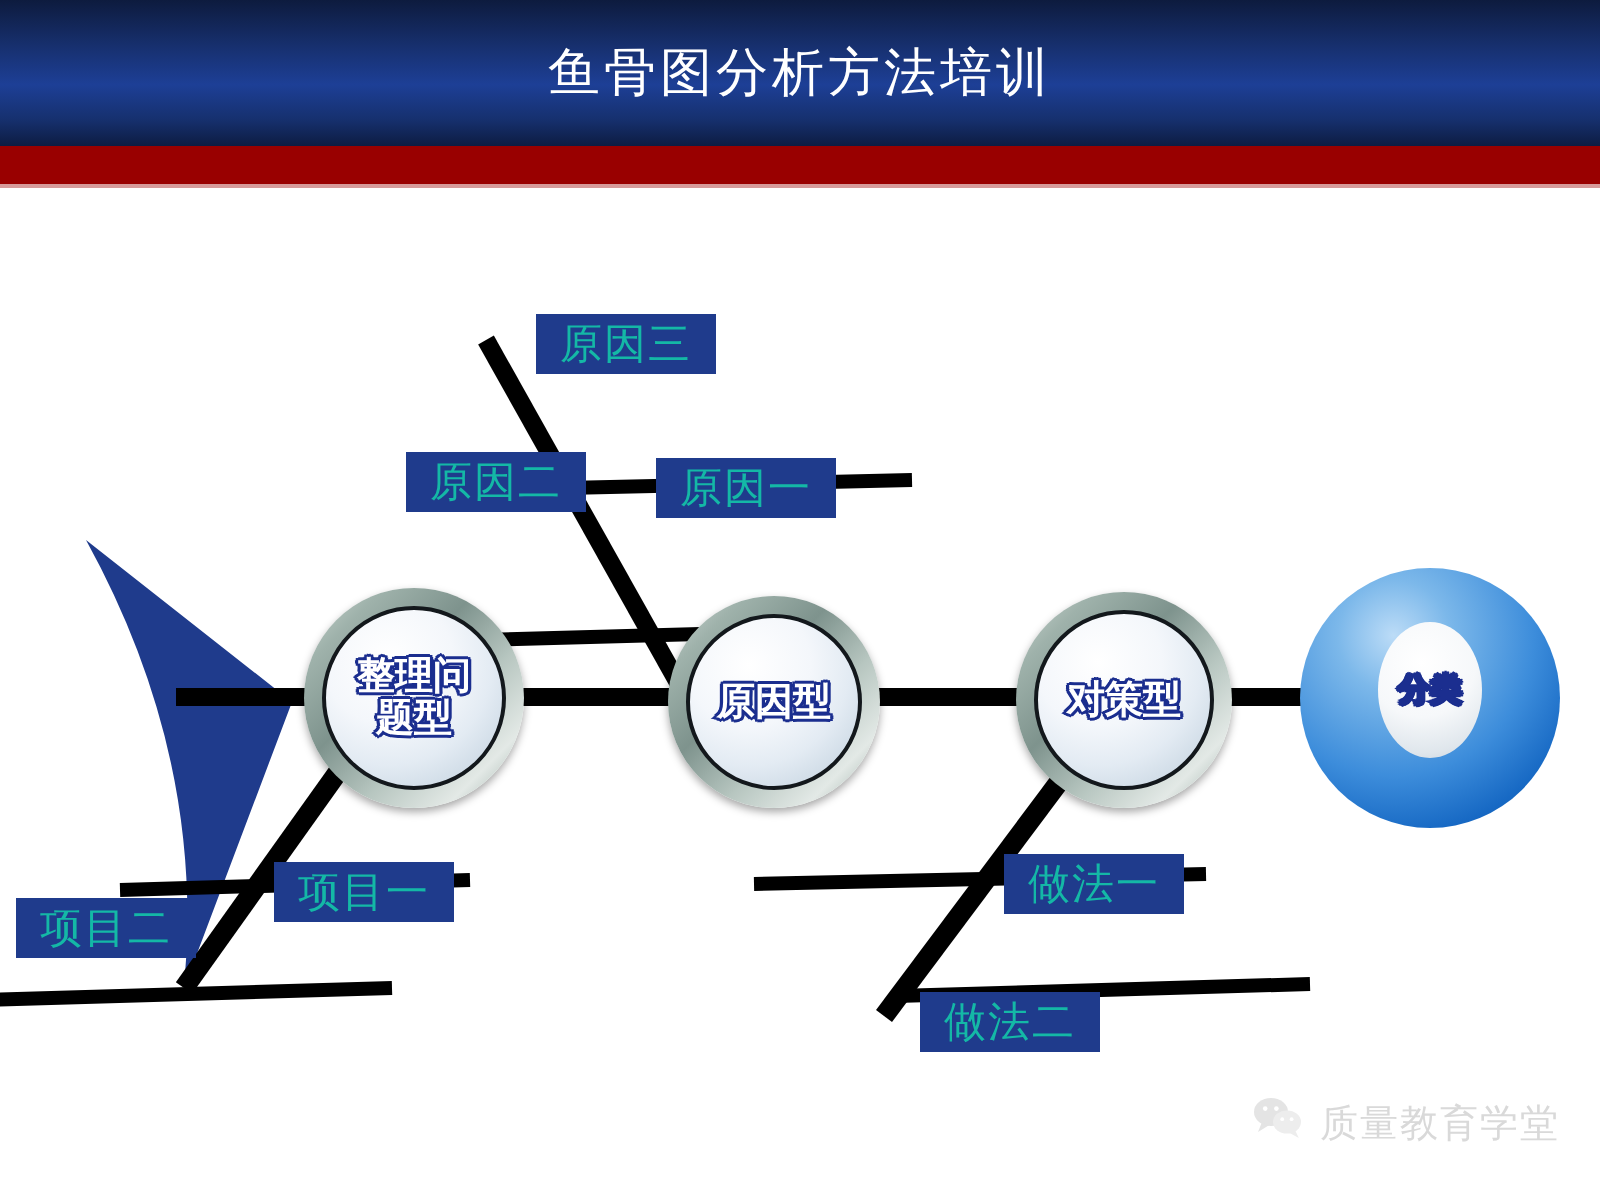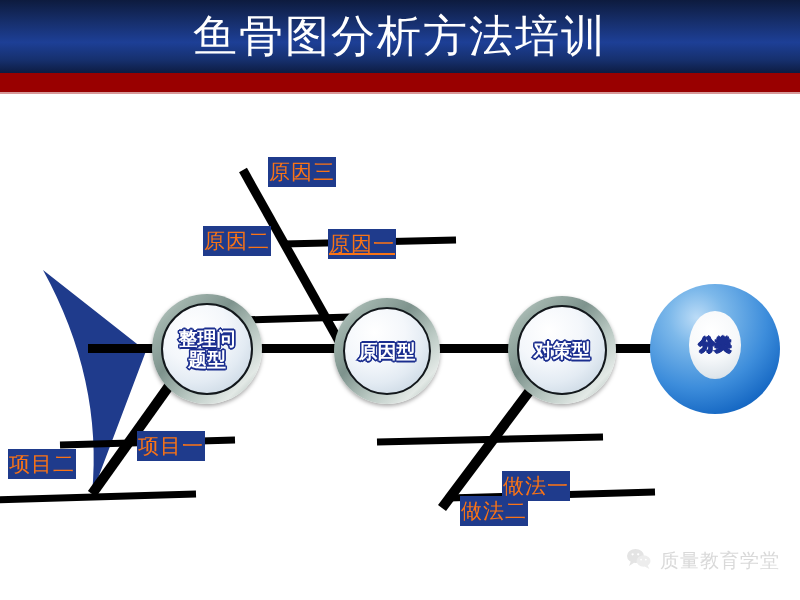"鱼骨图分析方法培训" .header-title { font-size: 44px -> 26px }
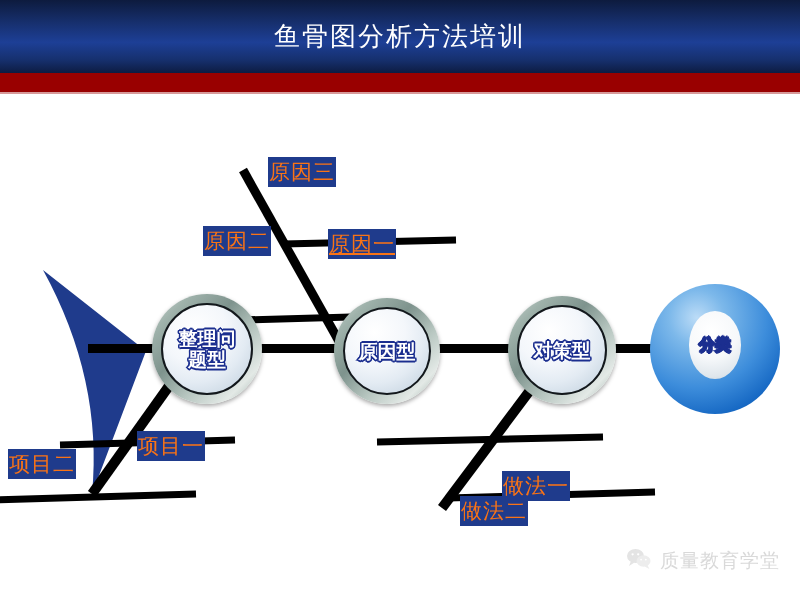"原因三" .chip { color: #f97316 -> #14b8a6; padding: 0 1px -> 0 12px }
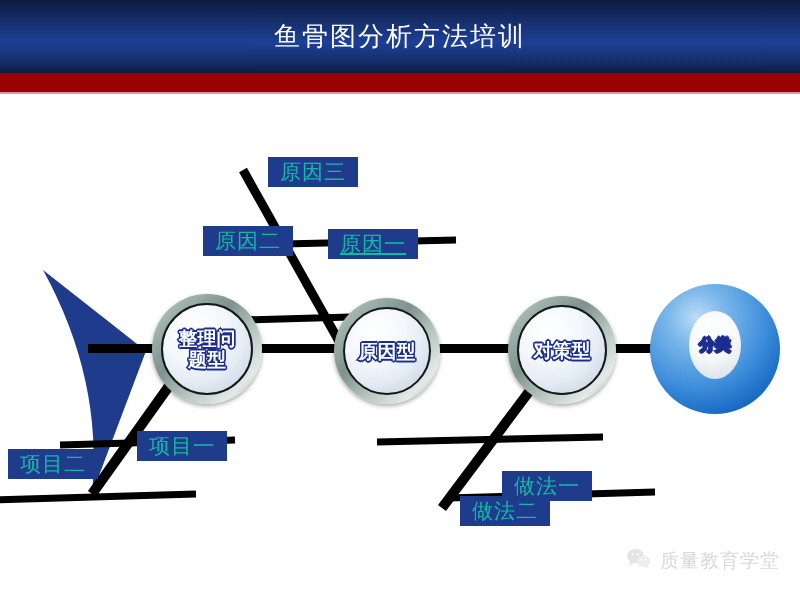"原因一" div.chip { text-decoration: underline -> none }
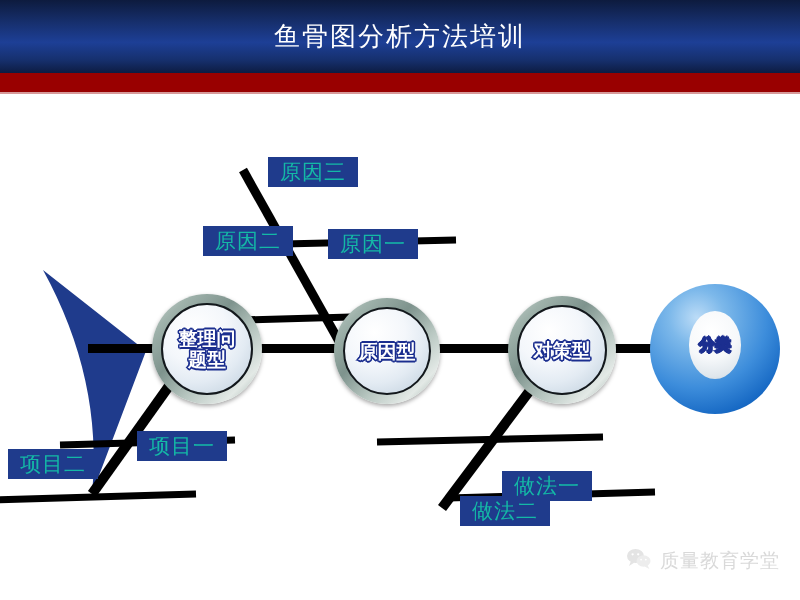"做法一" div.chip { margin-top: 44px -> none }
